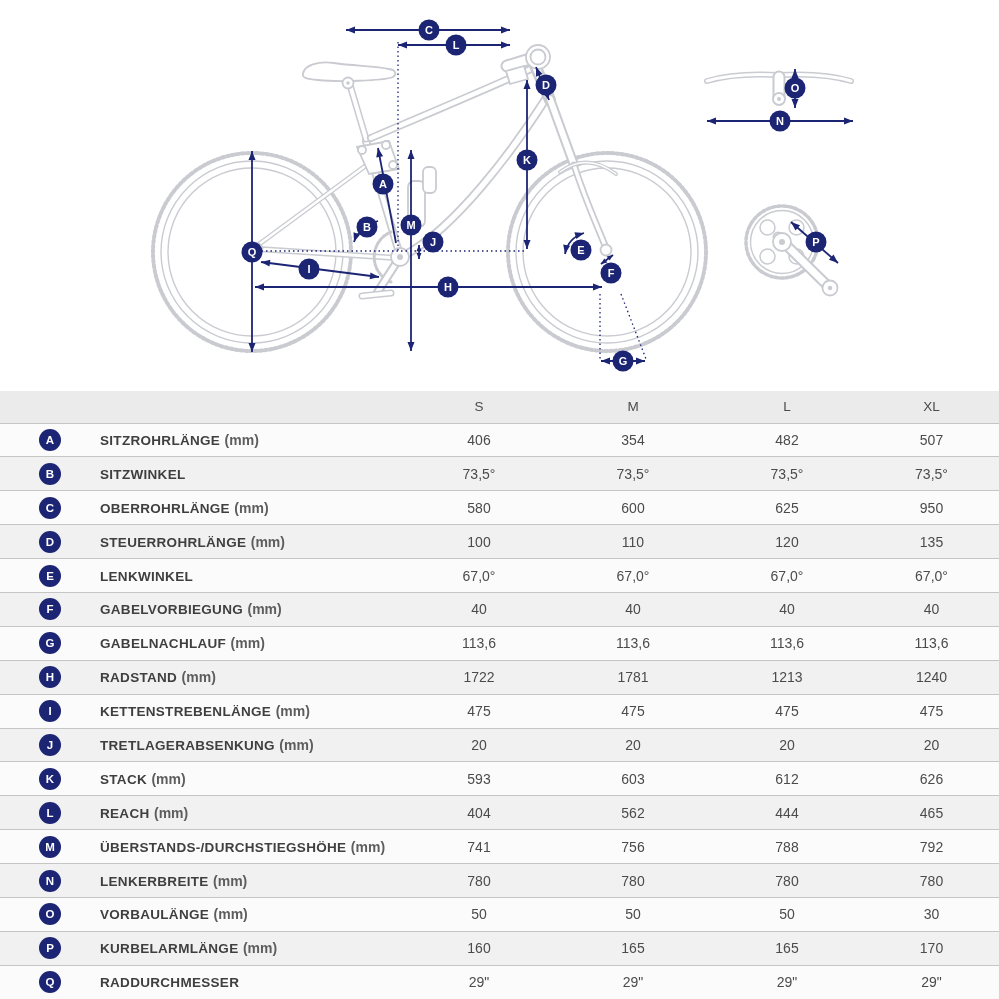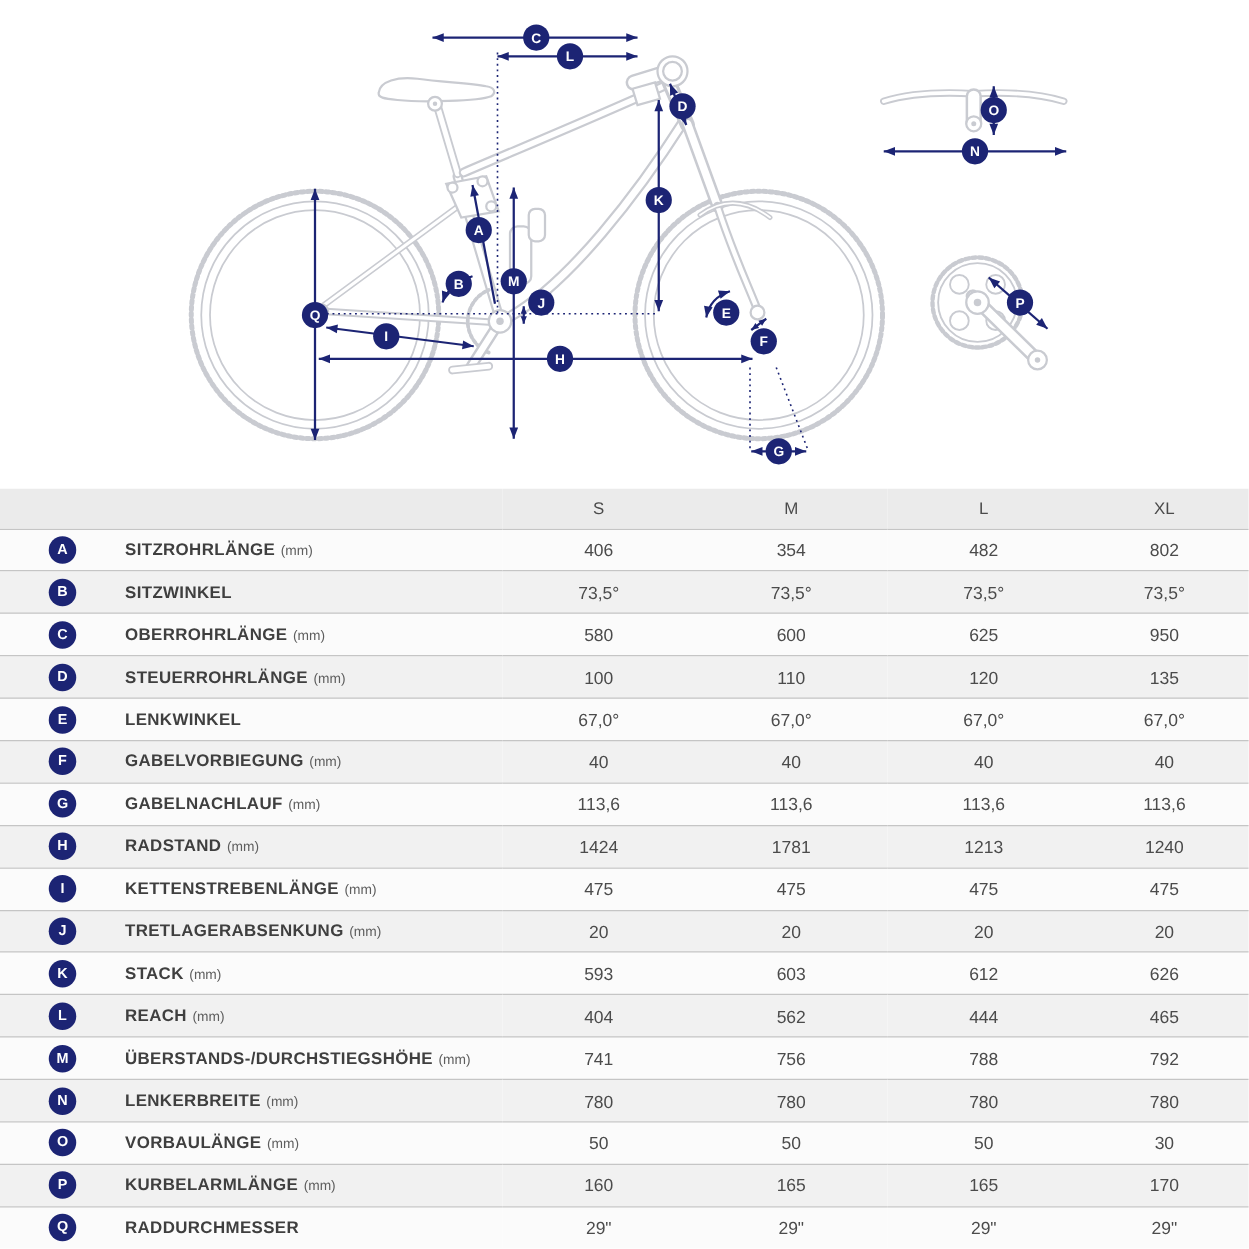"(mm)" .unit { font-size: 11px -> 14px; font-weight: normal -> bold }
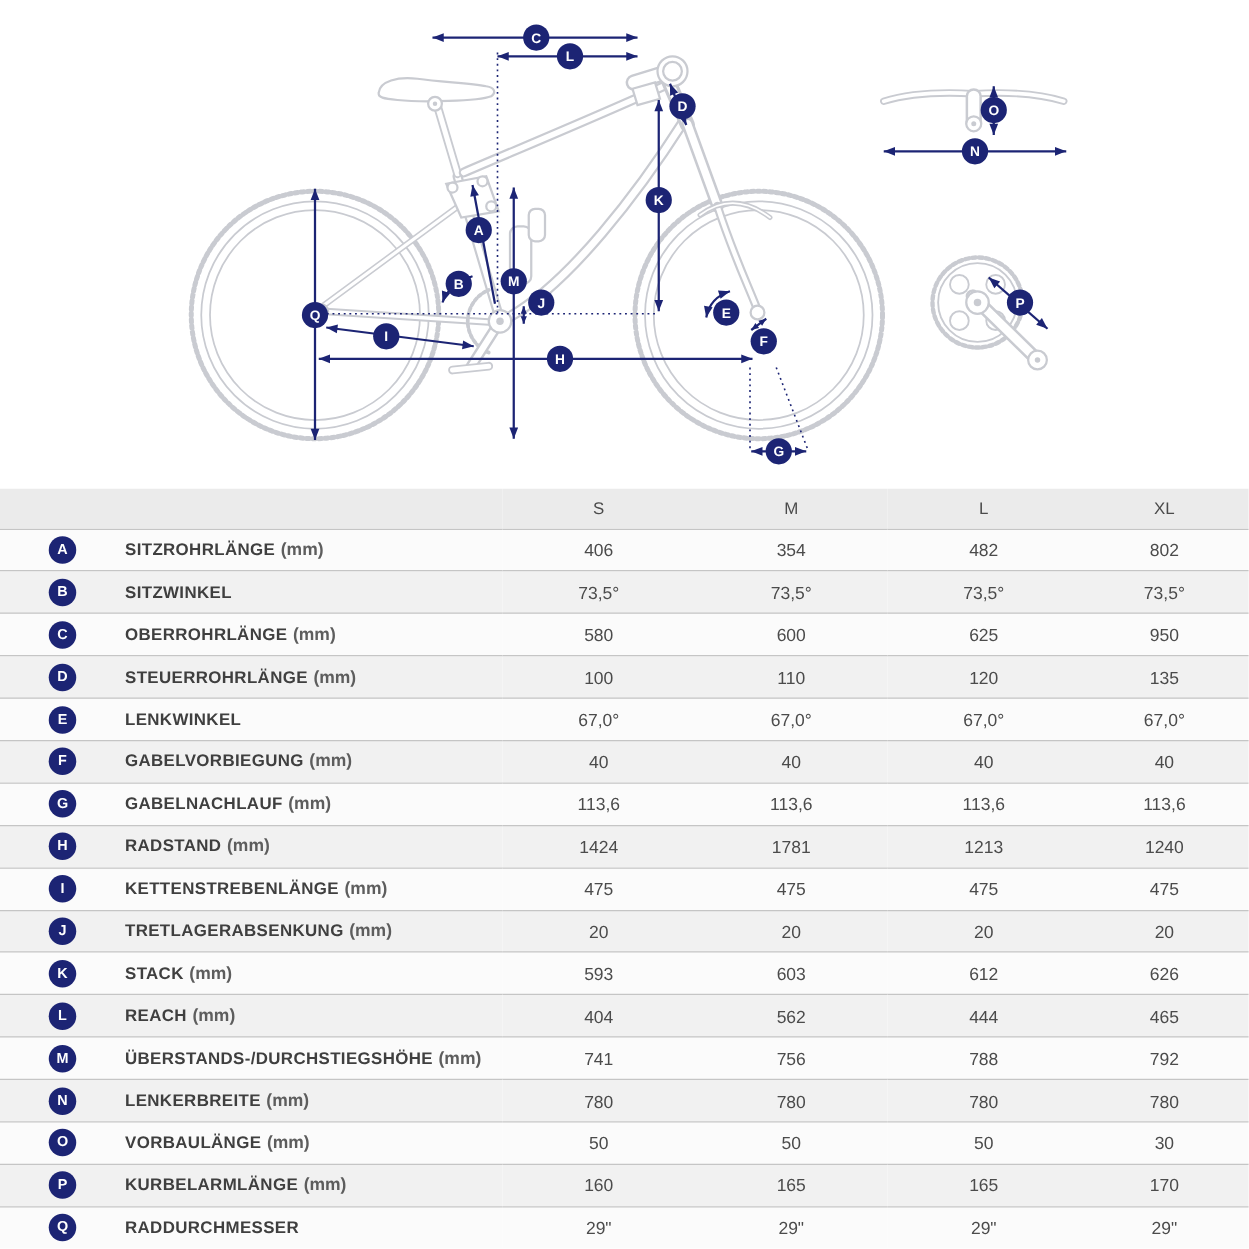"802" td.val { text: 802 -> 507 }
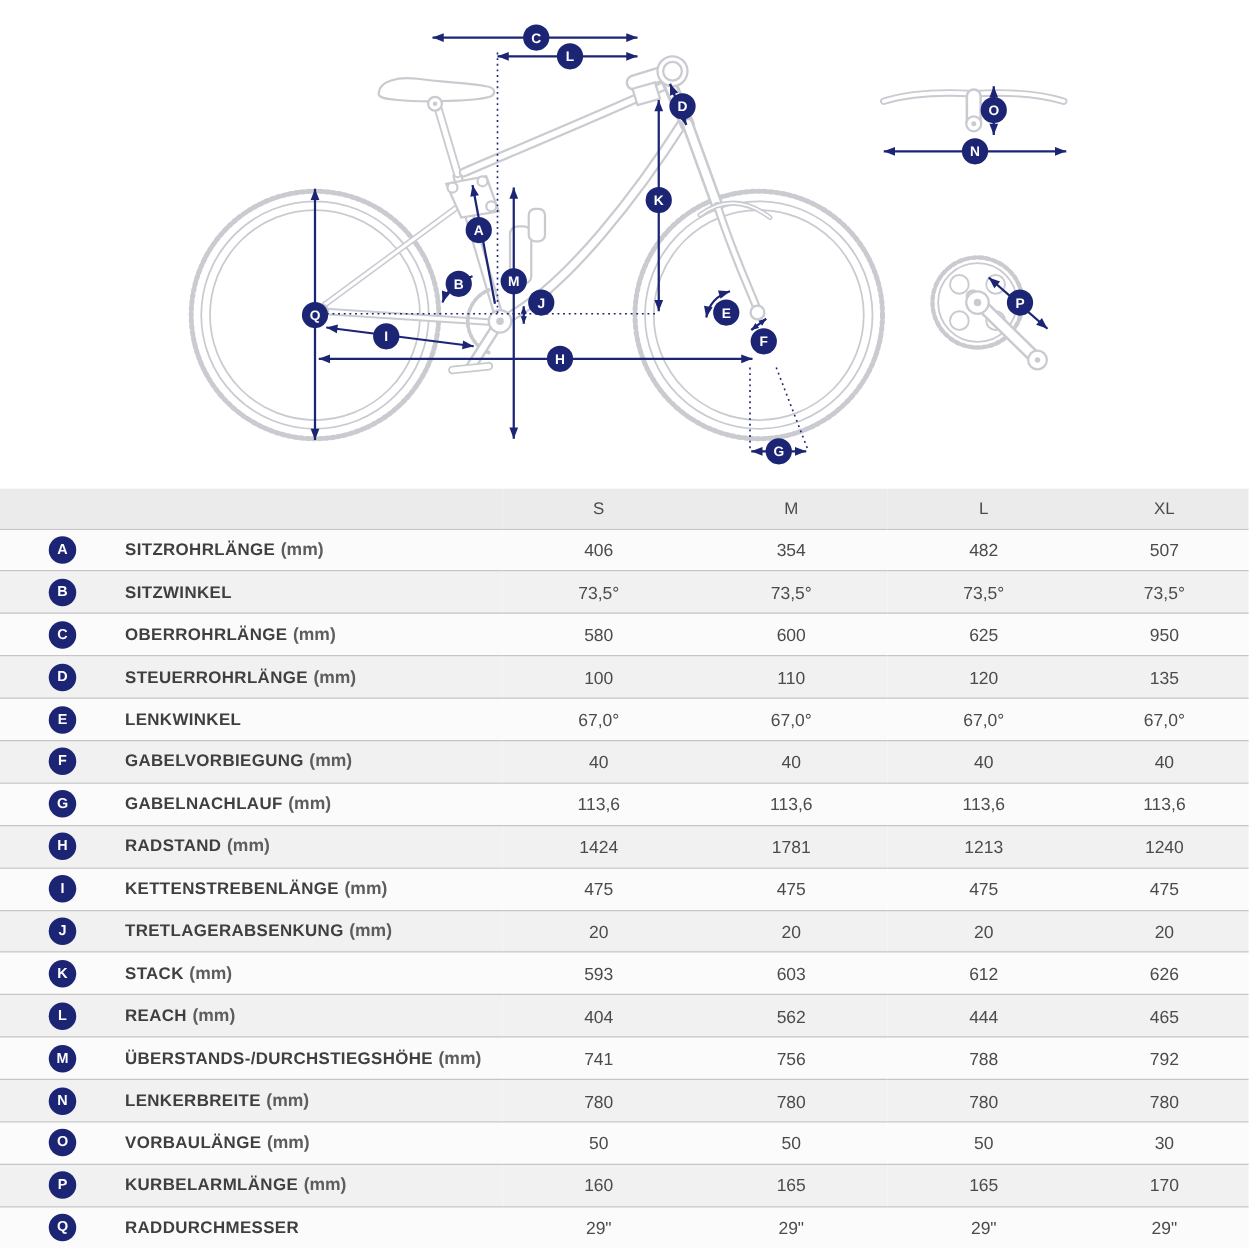"1424" td.val { text: 1424 -> 1722 }
